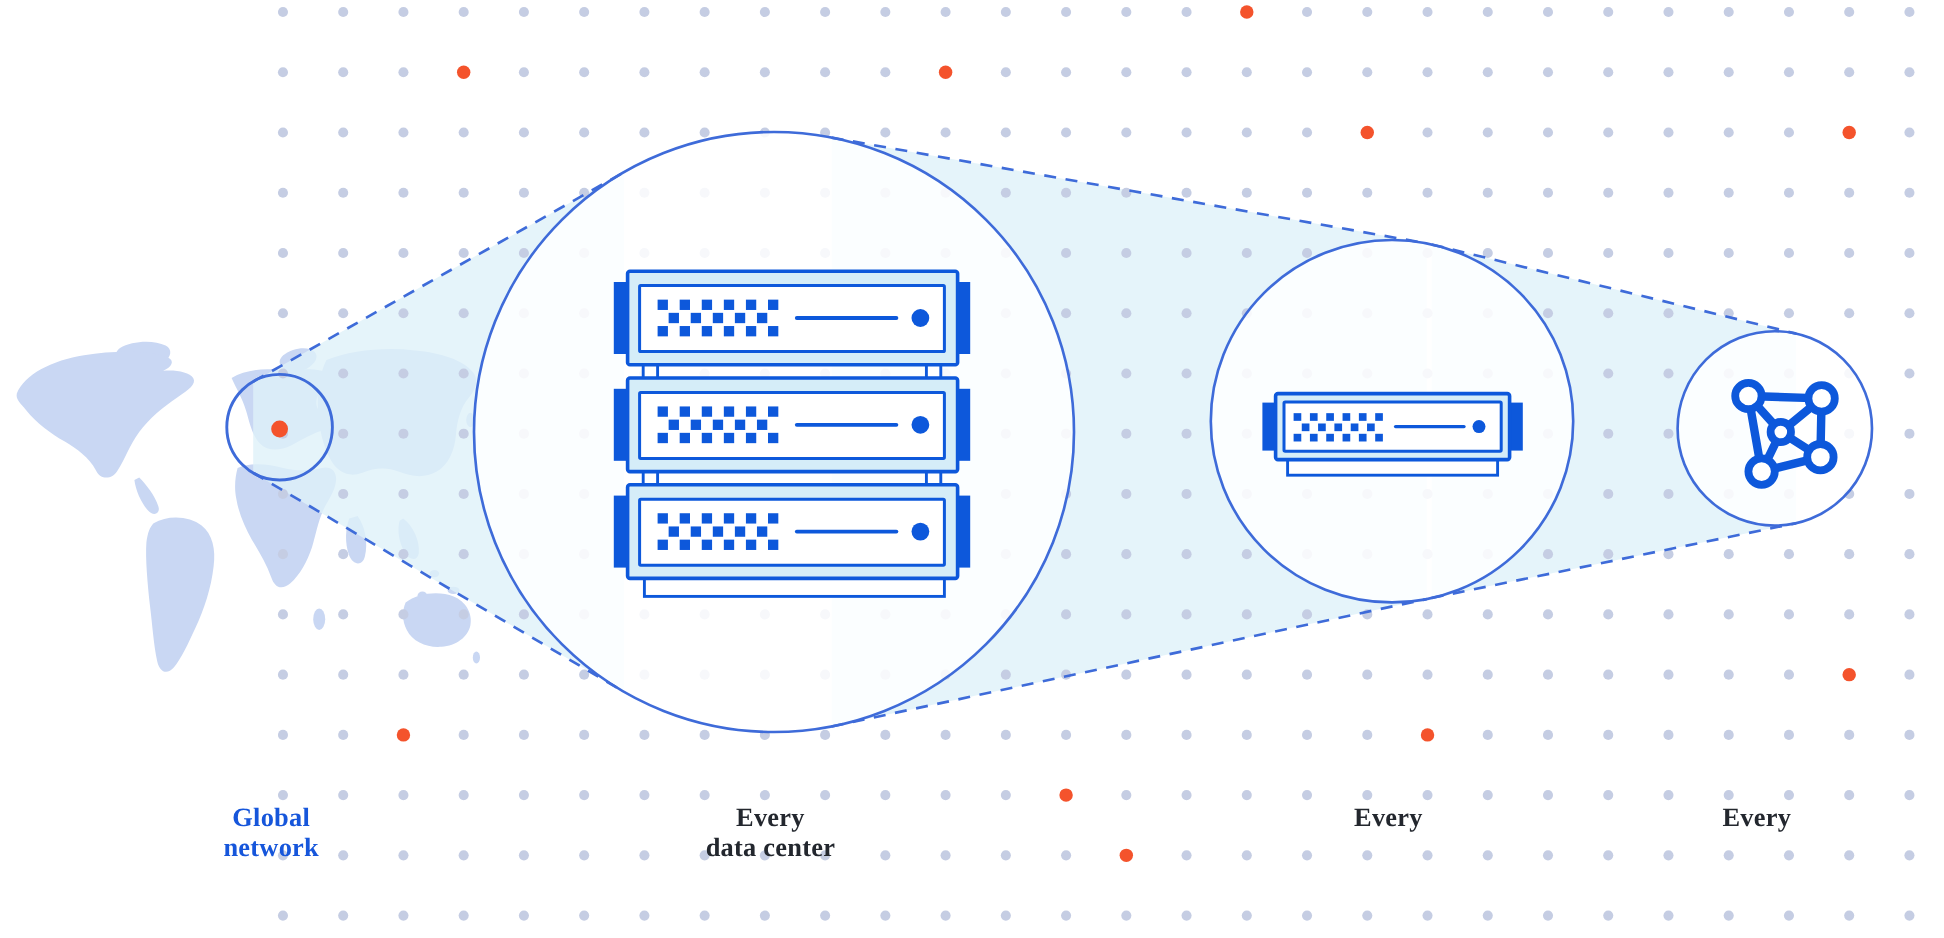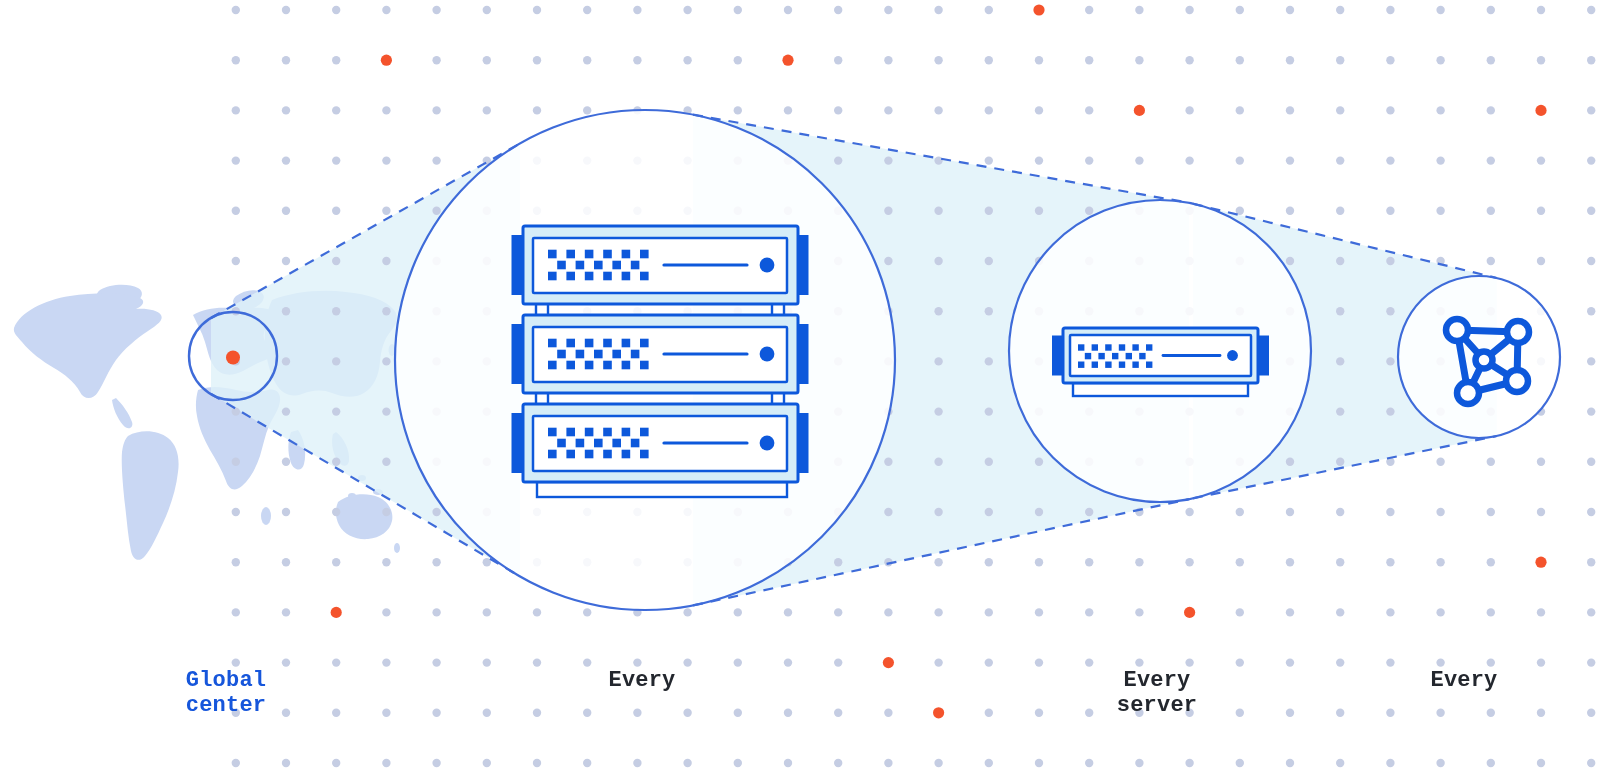"Global" .stage { font-family: Liberation Mono, monospace -> Liberation Serif, serif }
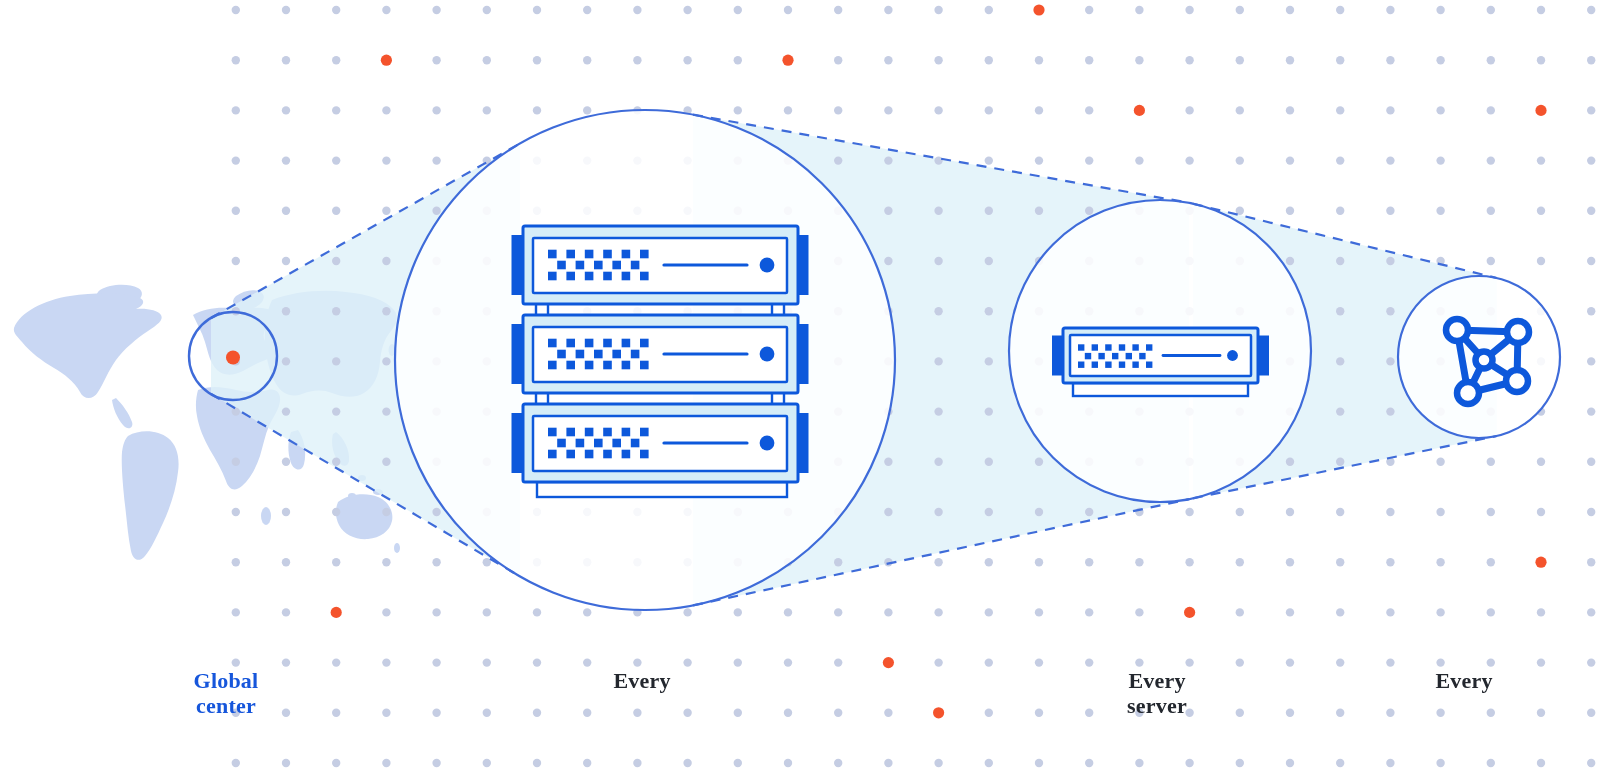"center" div { text: center -> network }
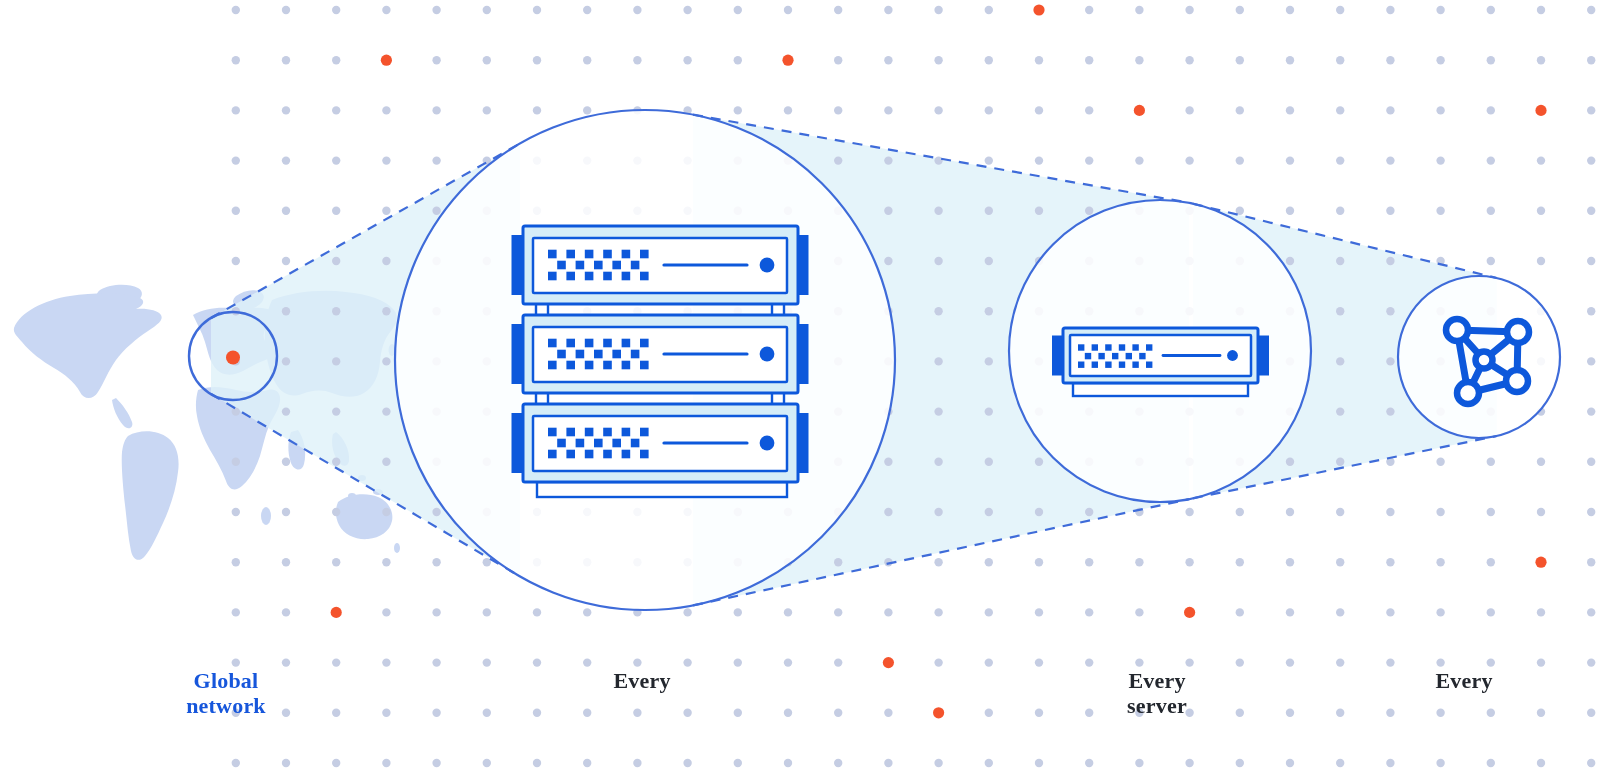"data center" div { html: none -> <div>data center</div> }
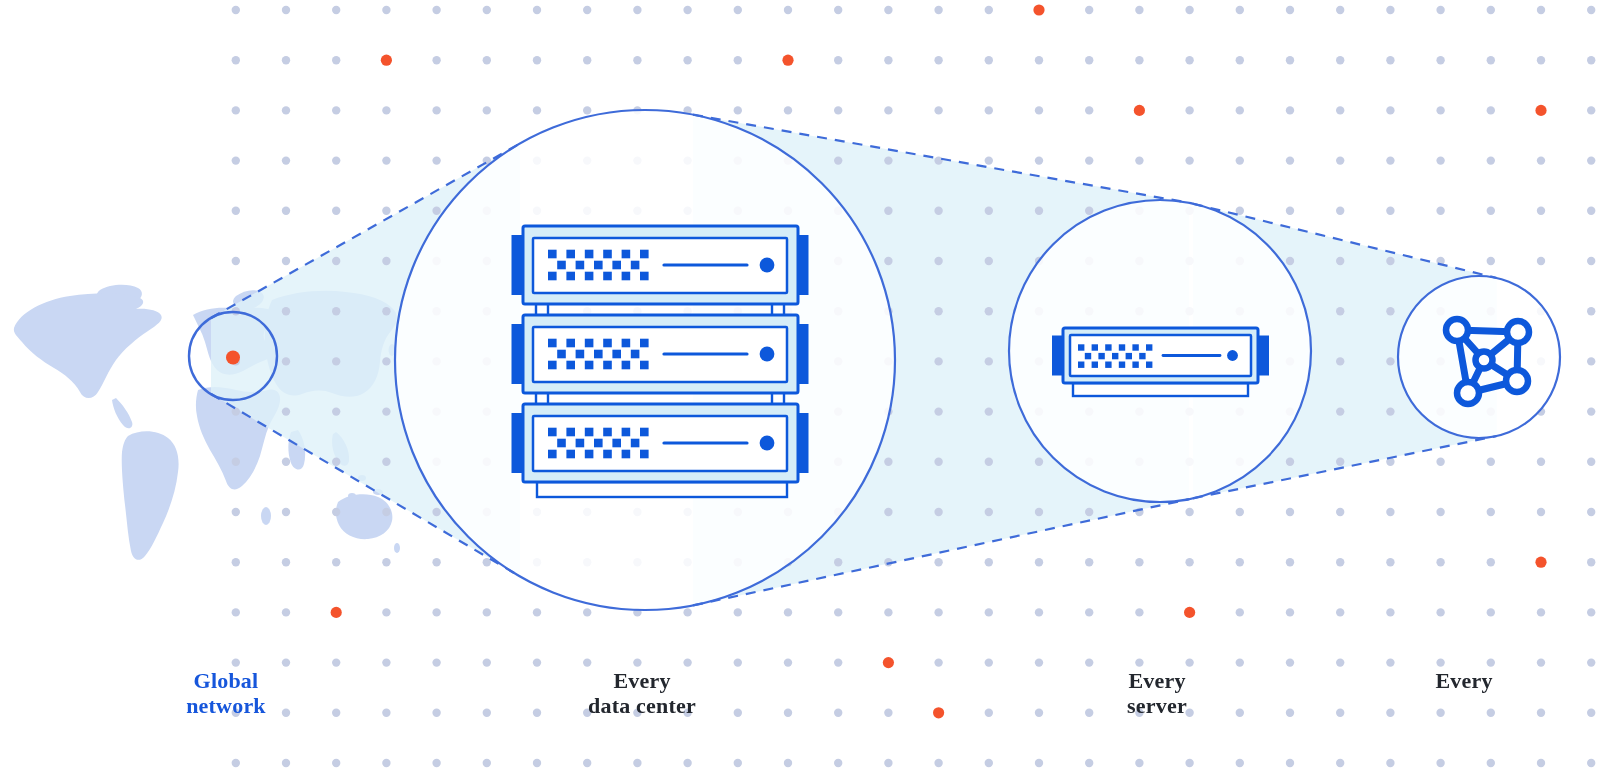"server" div { html: <div>server</div> -> none }
